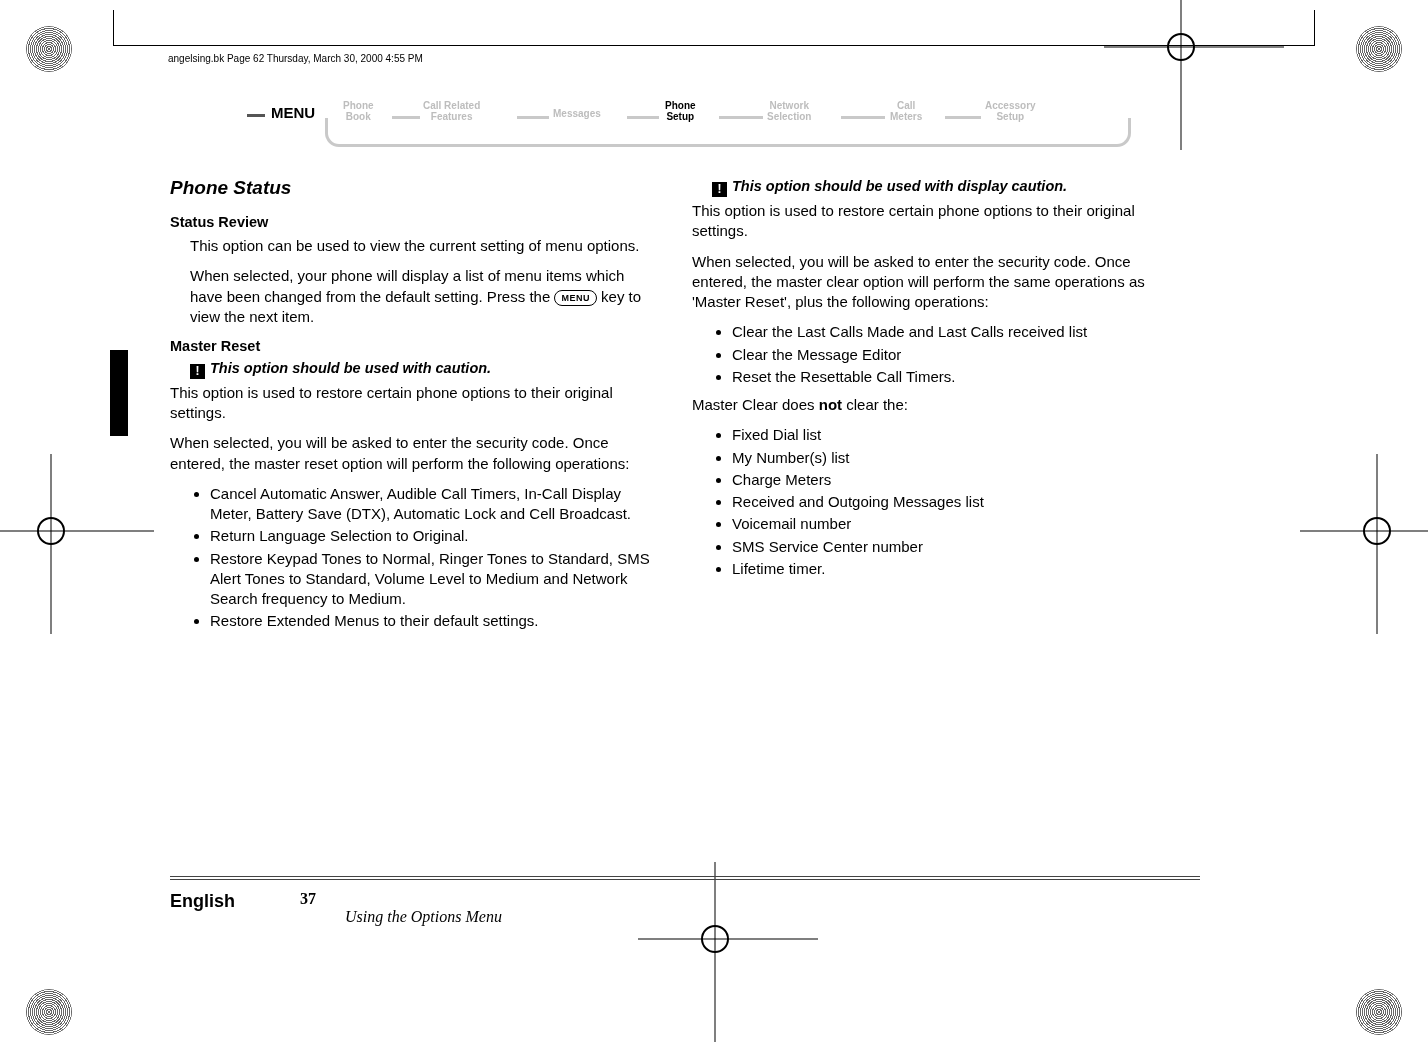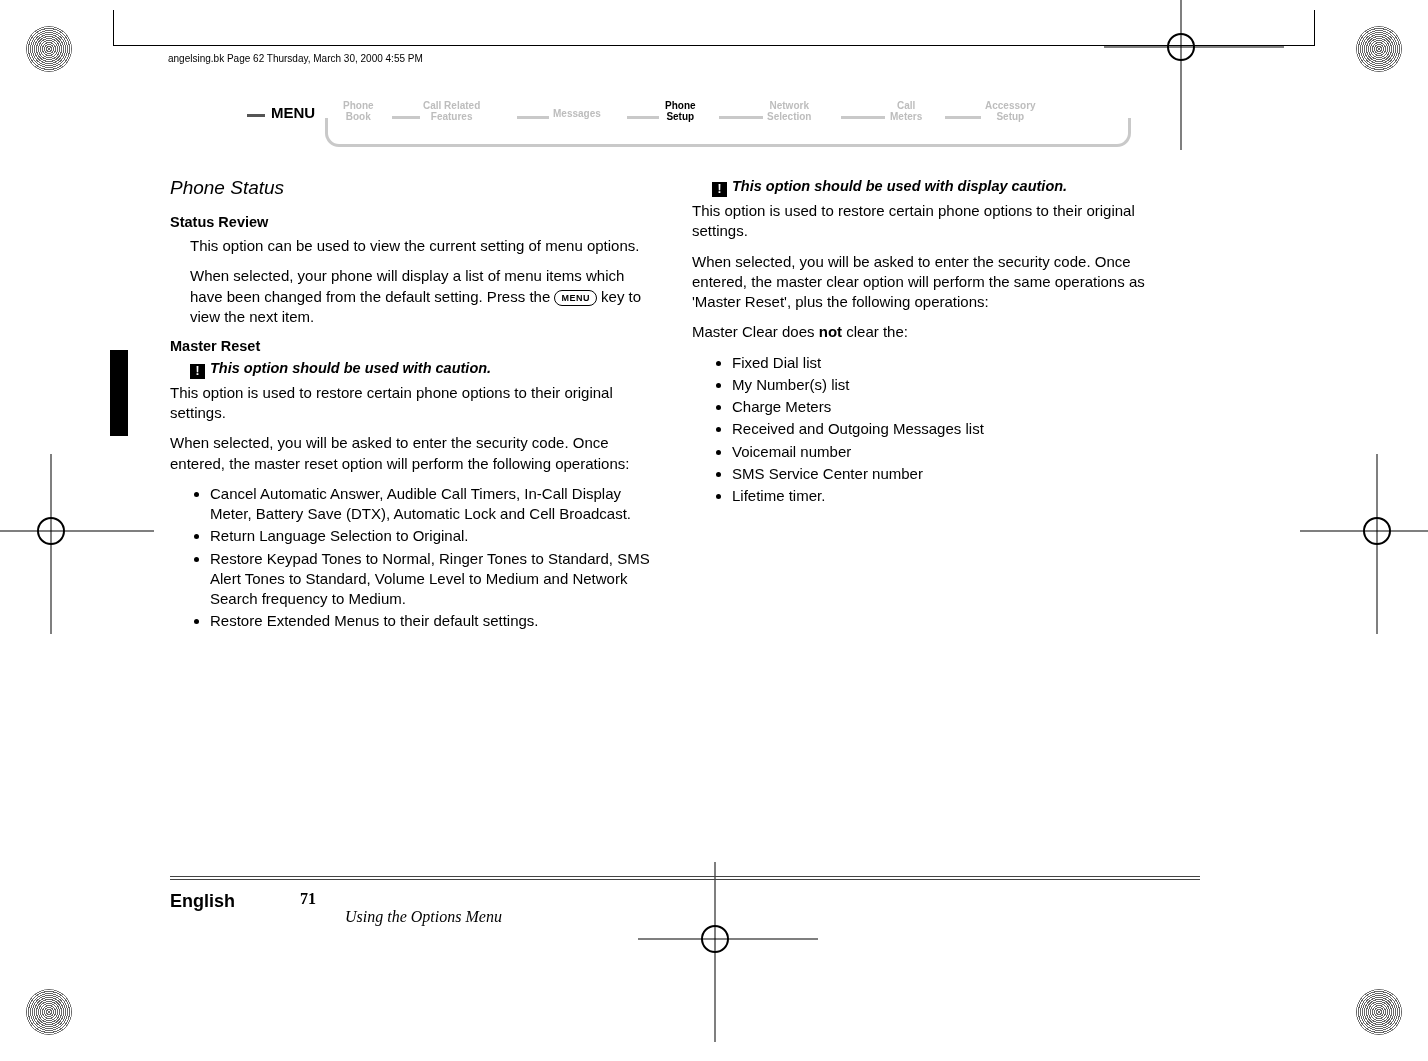"Phone Status" .h1 { font-weight: normal -> bold }
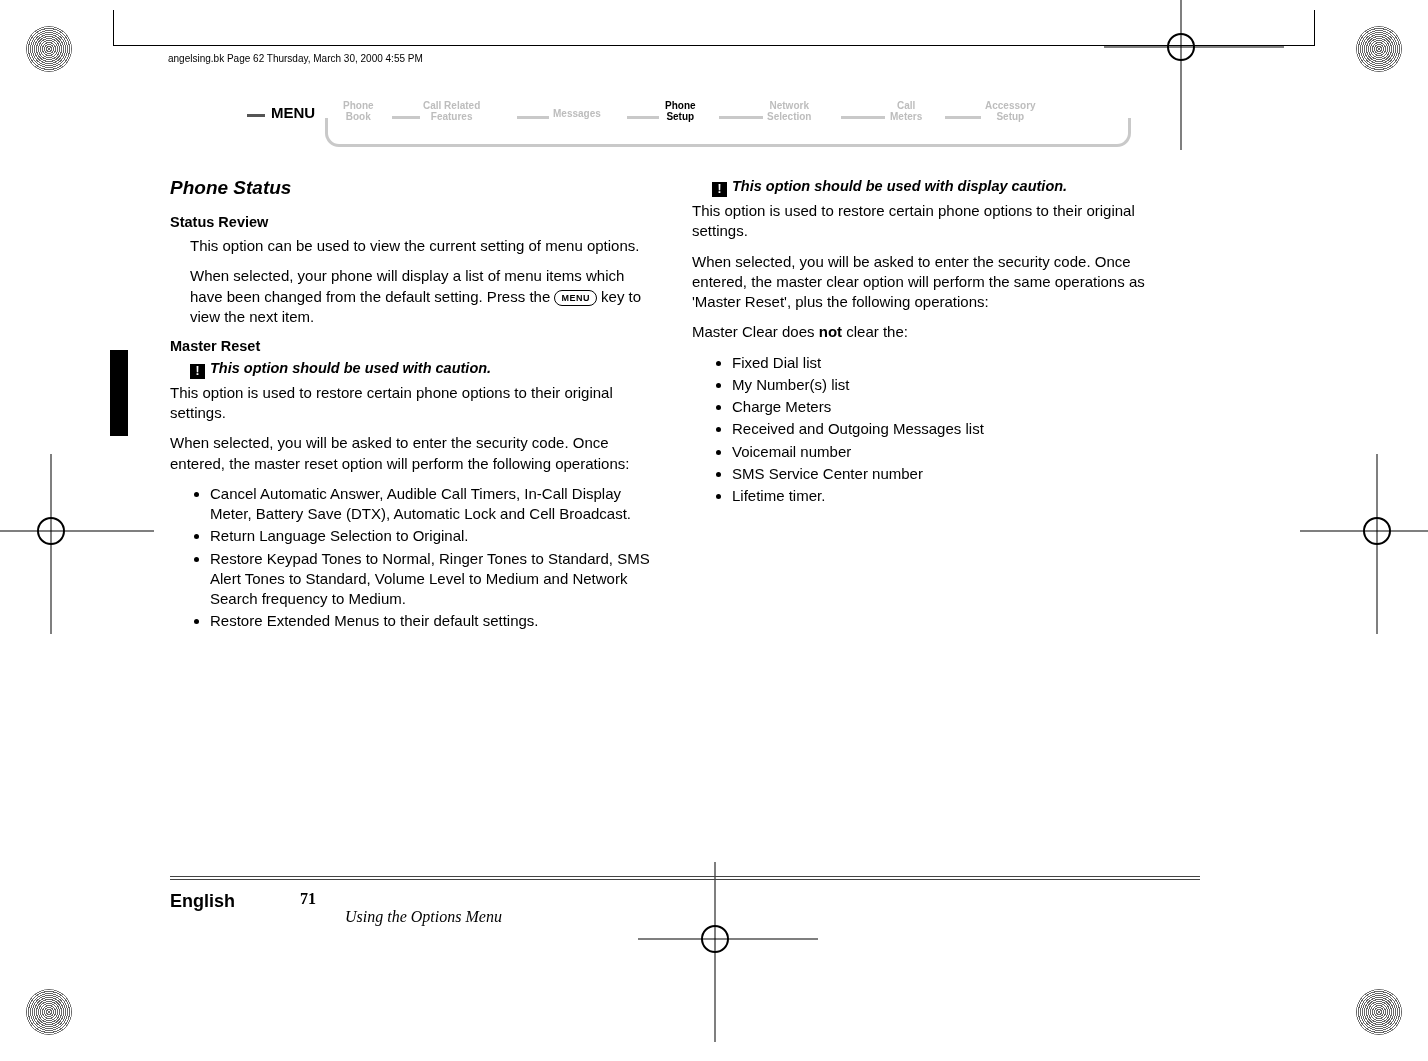"Clear the Last Calls Made" ul.b { html: none -> <ul> <li>Clear the Last Calls Made and Last Calls received list</li> <li>Clear the Message Editor</li> <li>Reset the Resettable Call Timers.</li> </ul> }
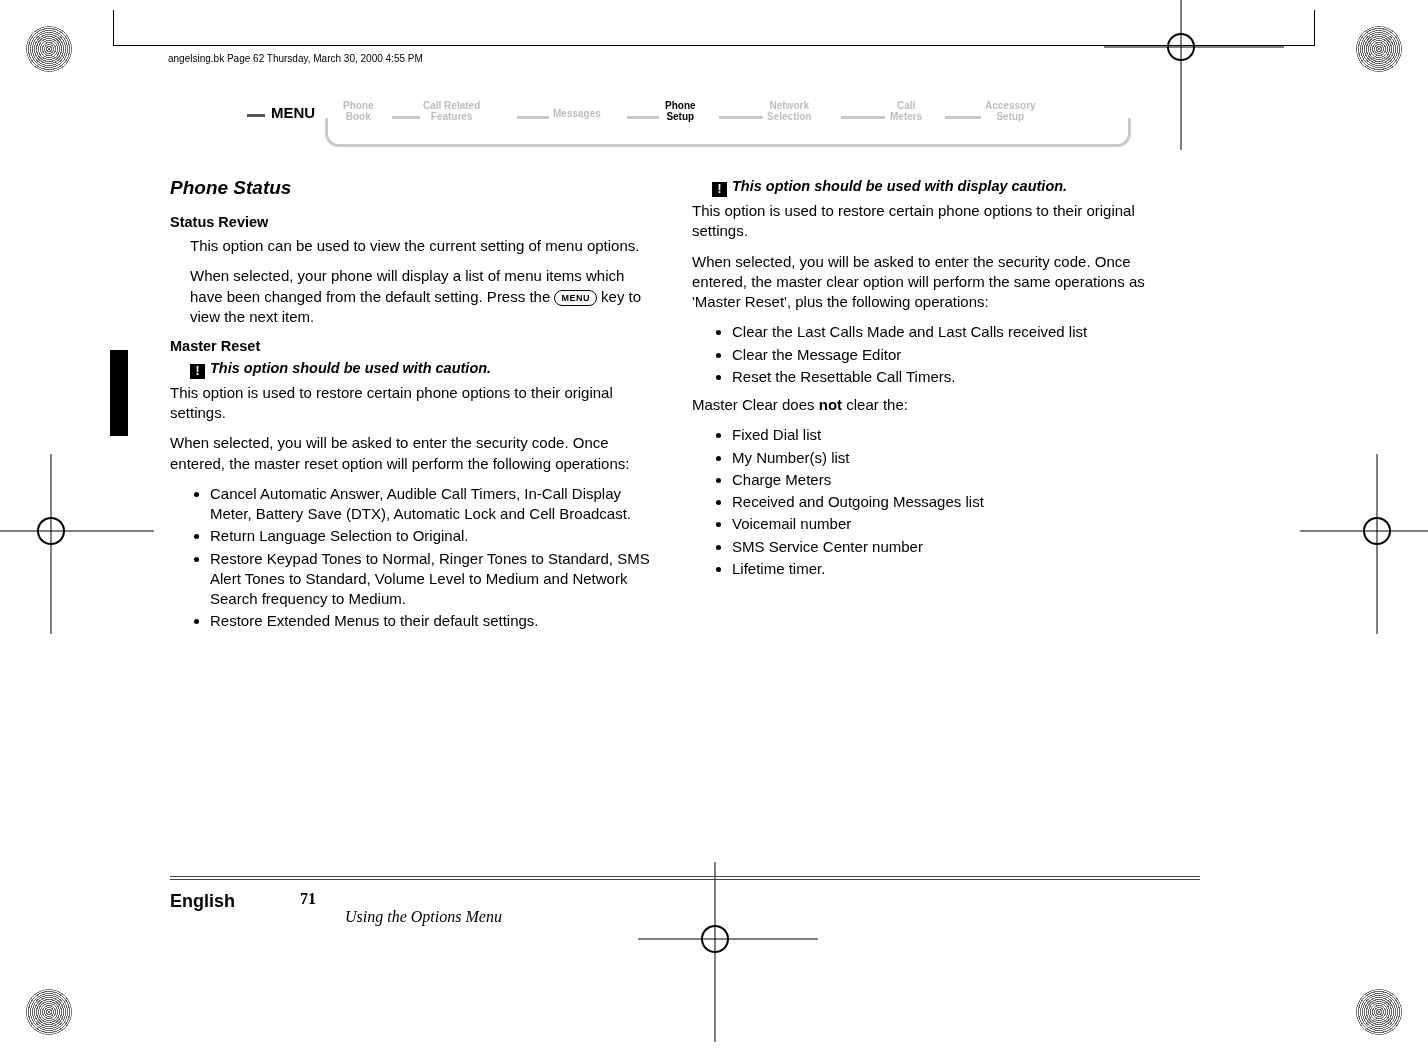"71" div.pg { text: 71 -> 37 }
